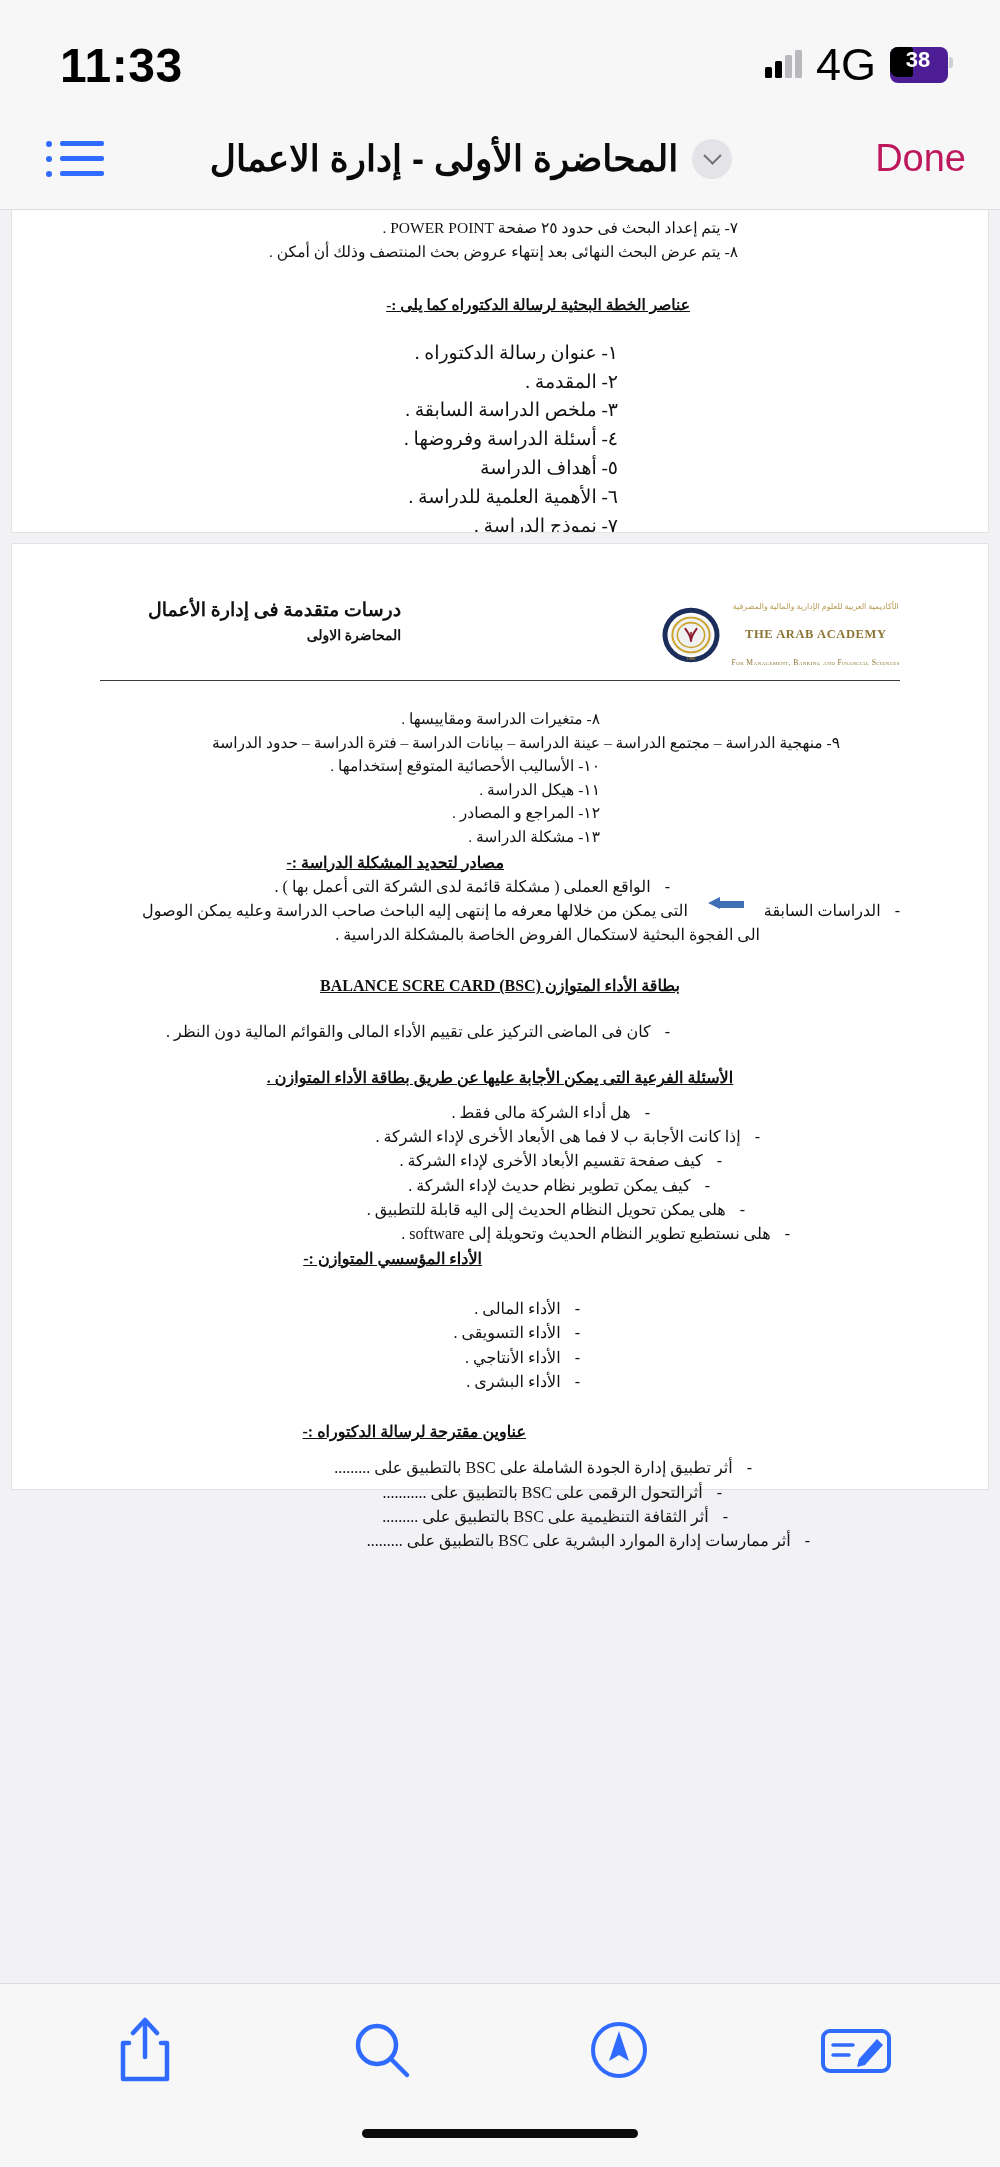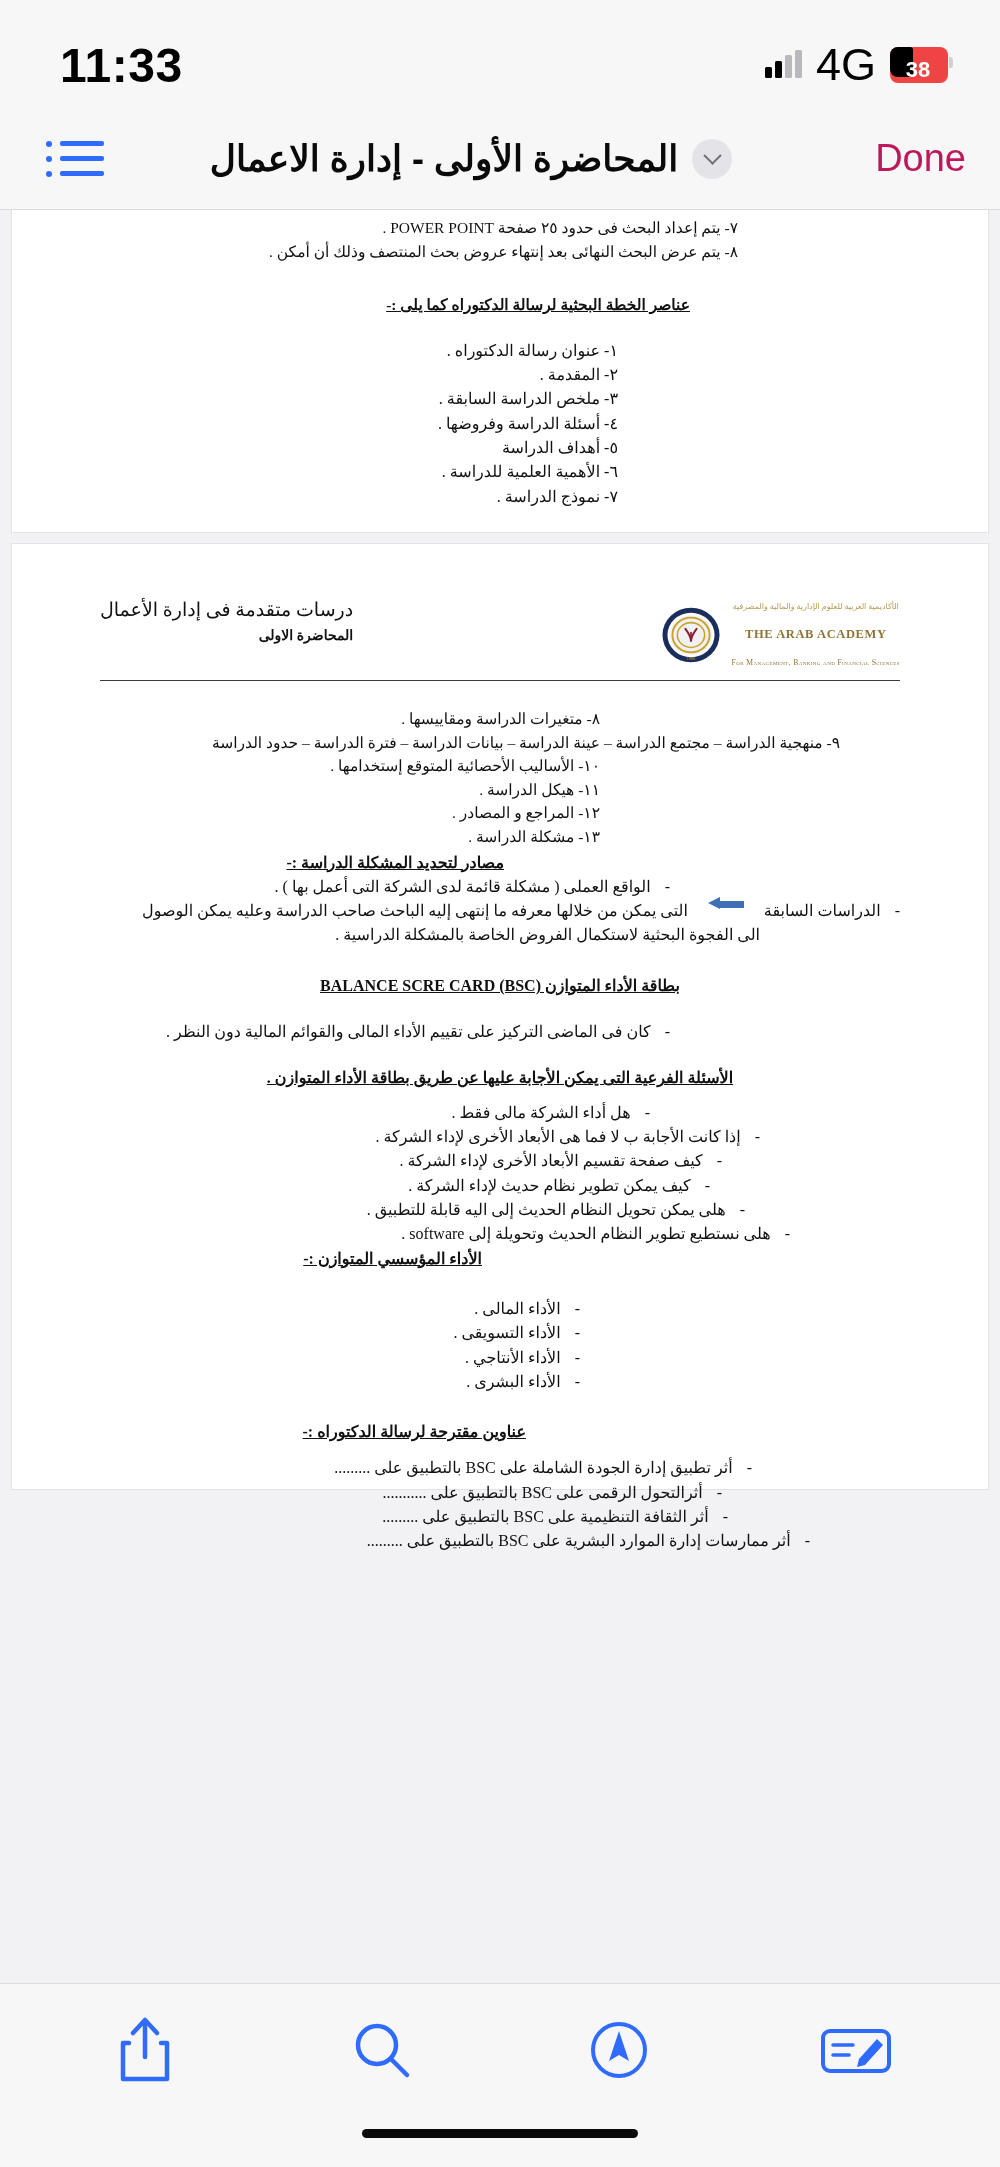"38" .battery { align-items: flex-end -> flex-start; background: #ef4444 -> #4c1d95 }
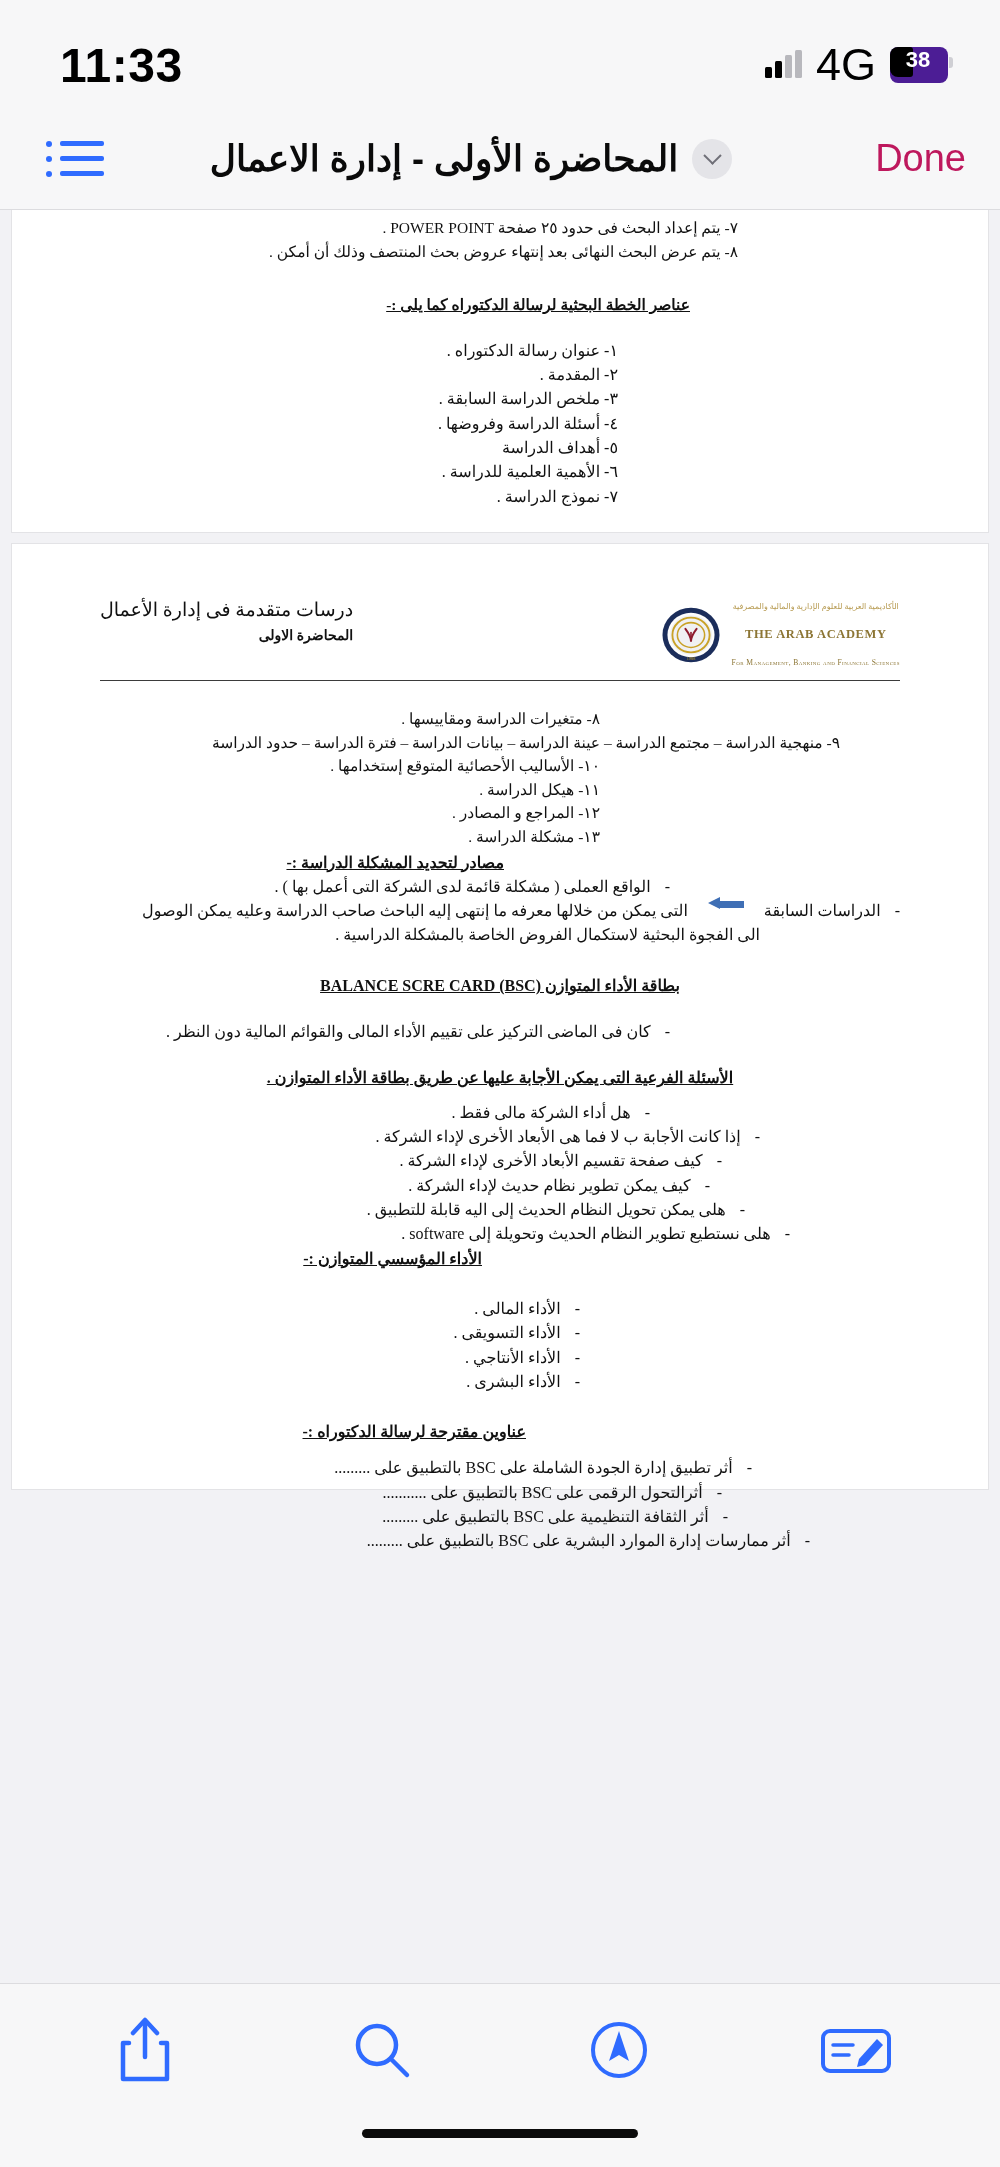"١- عنوان رسالة الدكتوراه ." .p1-list .li { font-size: 16px -> 19px }
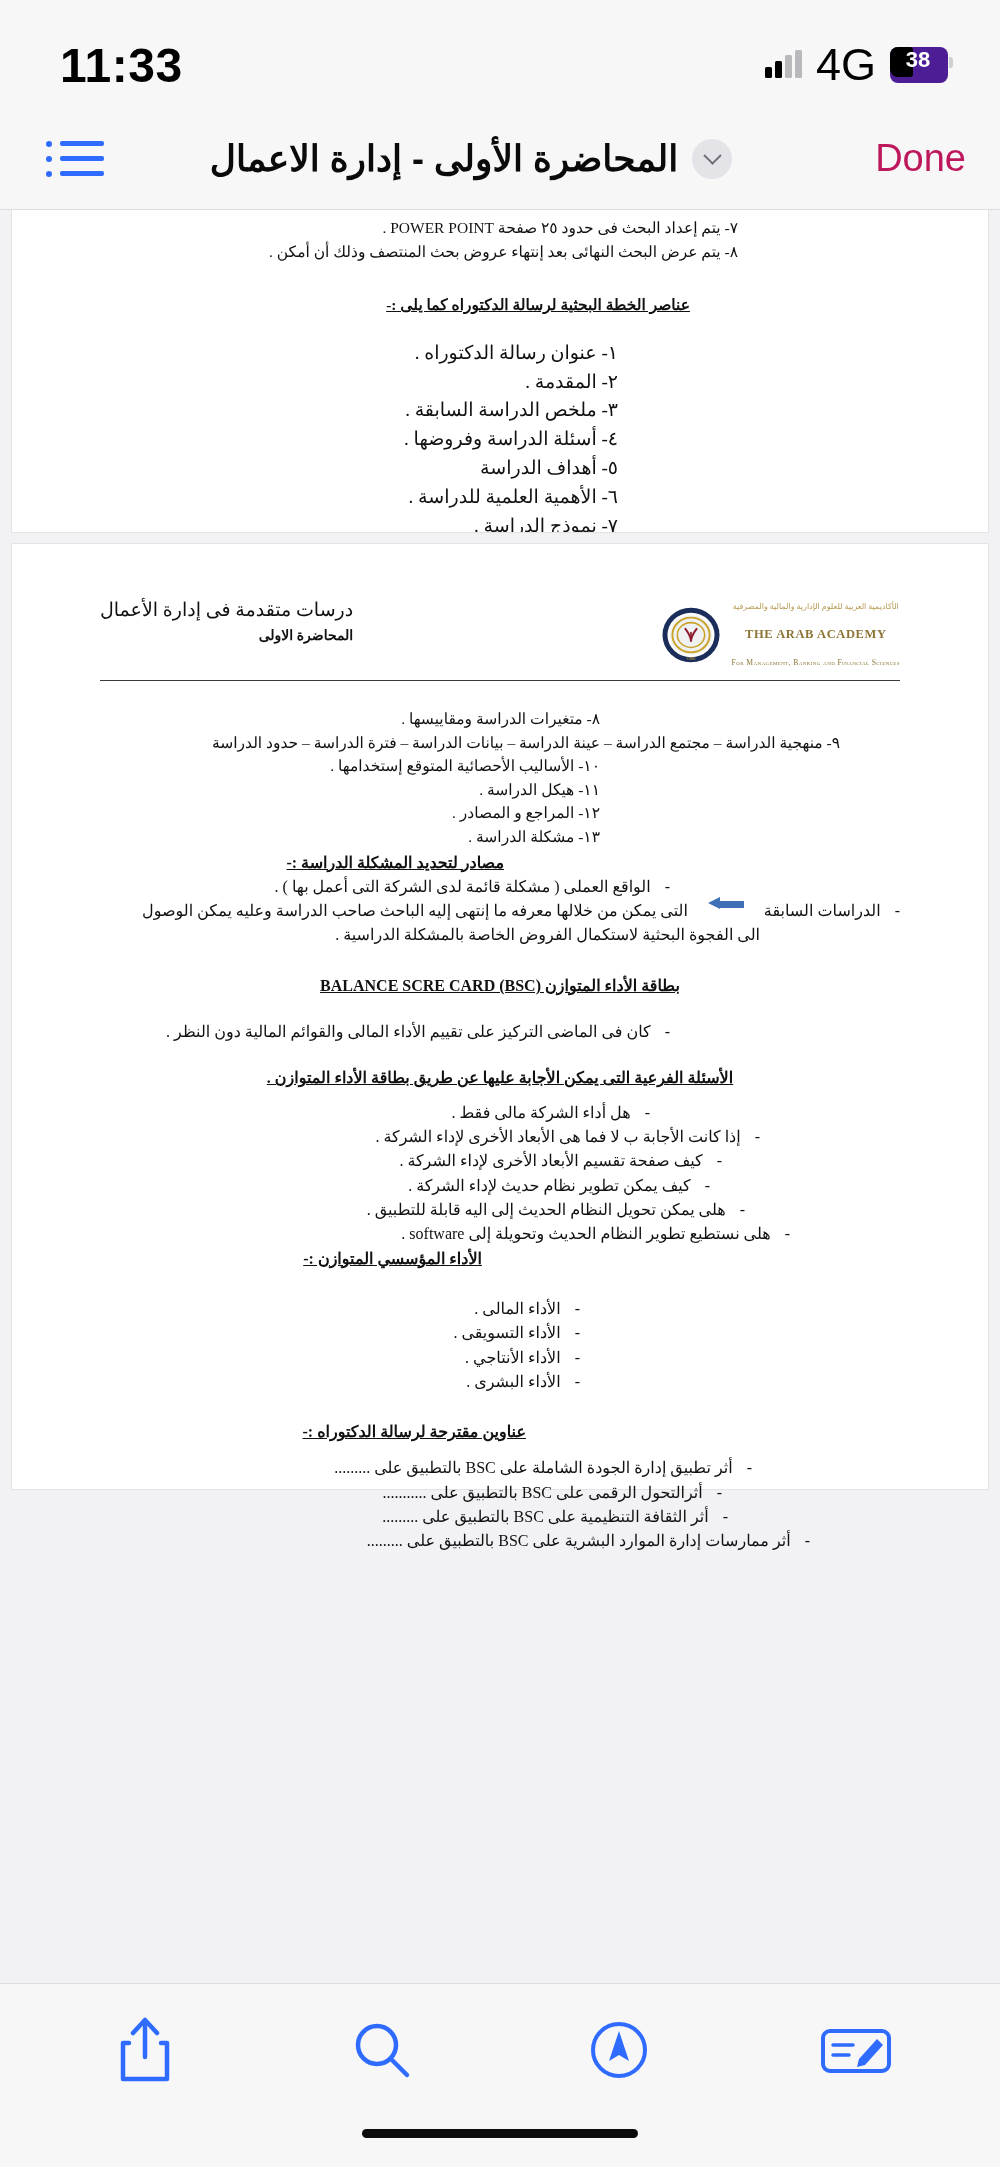"درسات متقدمة فى إدارة الأعمال" .p2-head-txt .h1 { font-weight: 400 -> 700; margin-left: none -> 48px }
